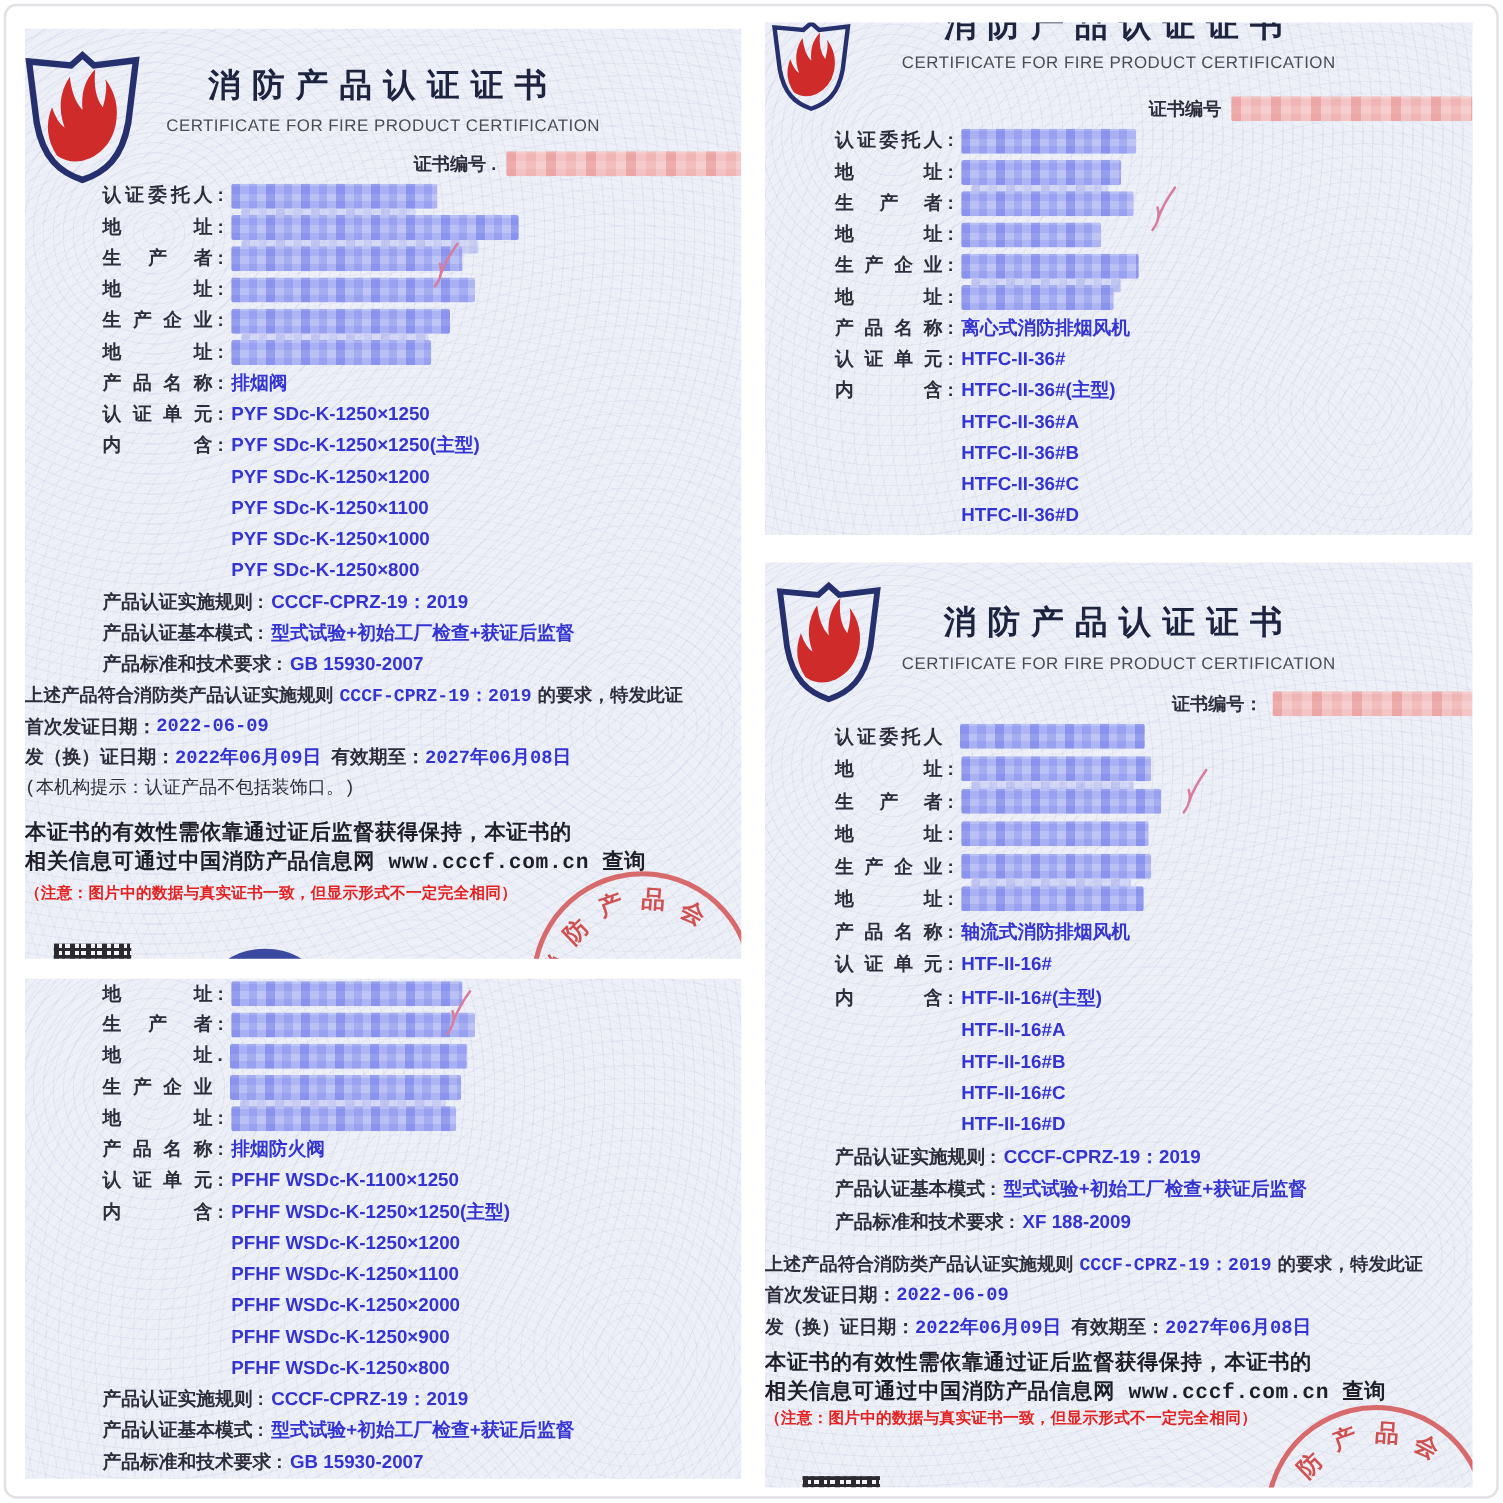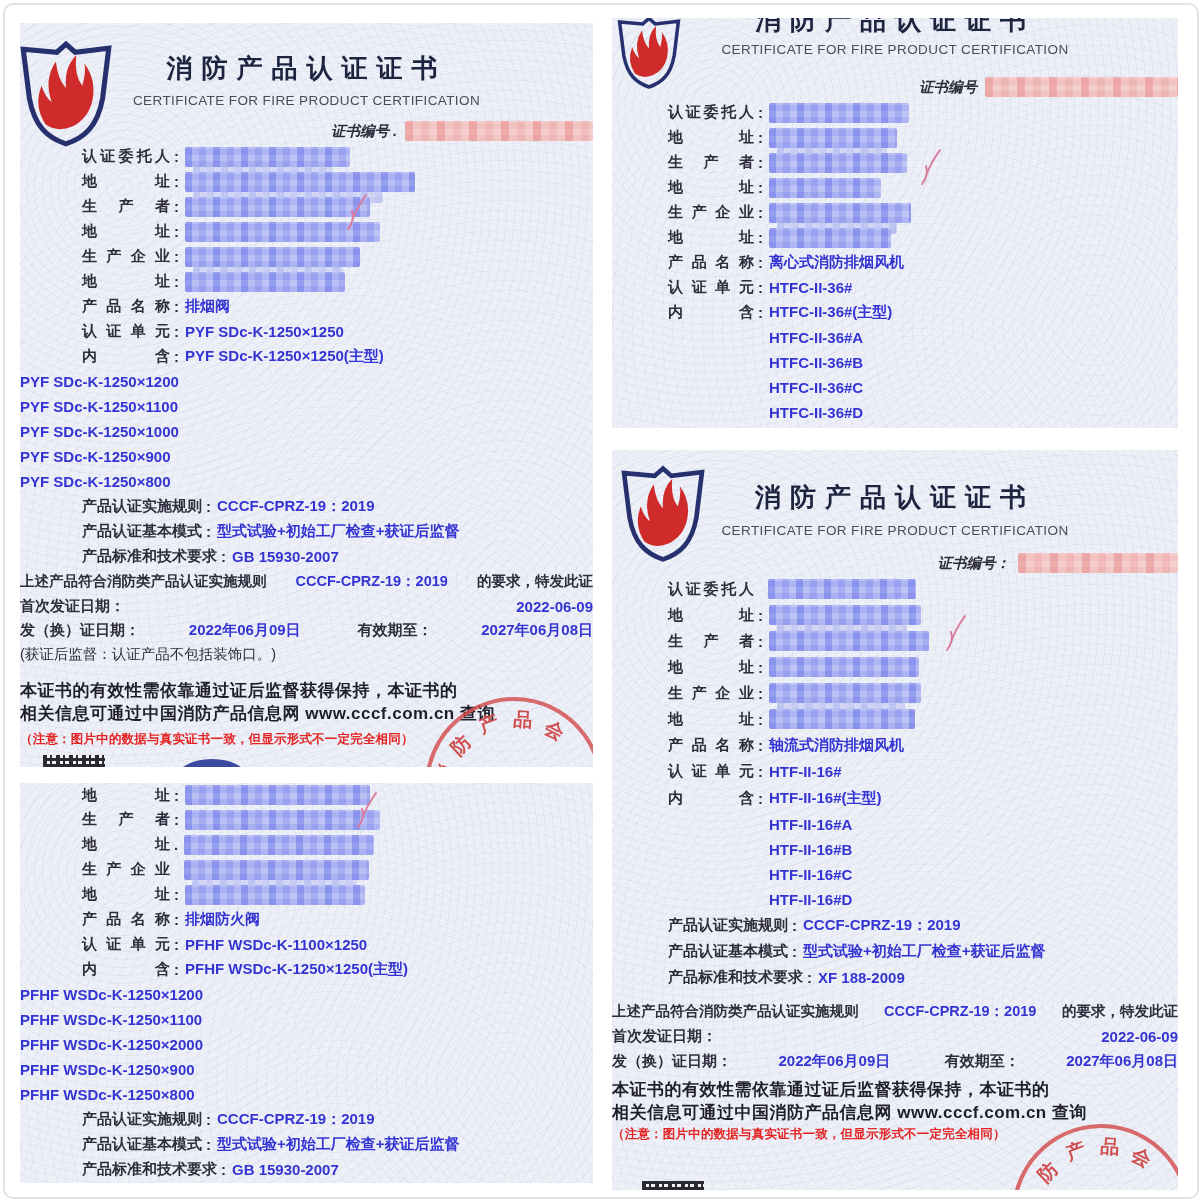"证书编号" .certno { font-style: italic -> none }
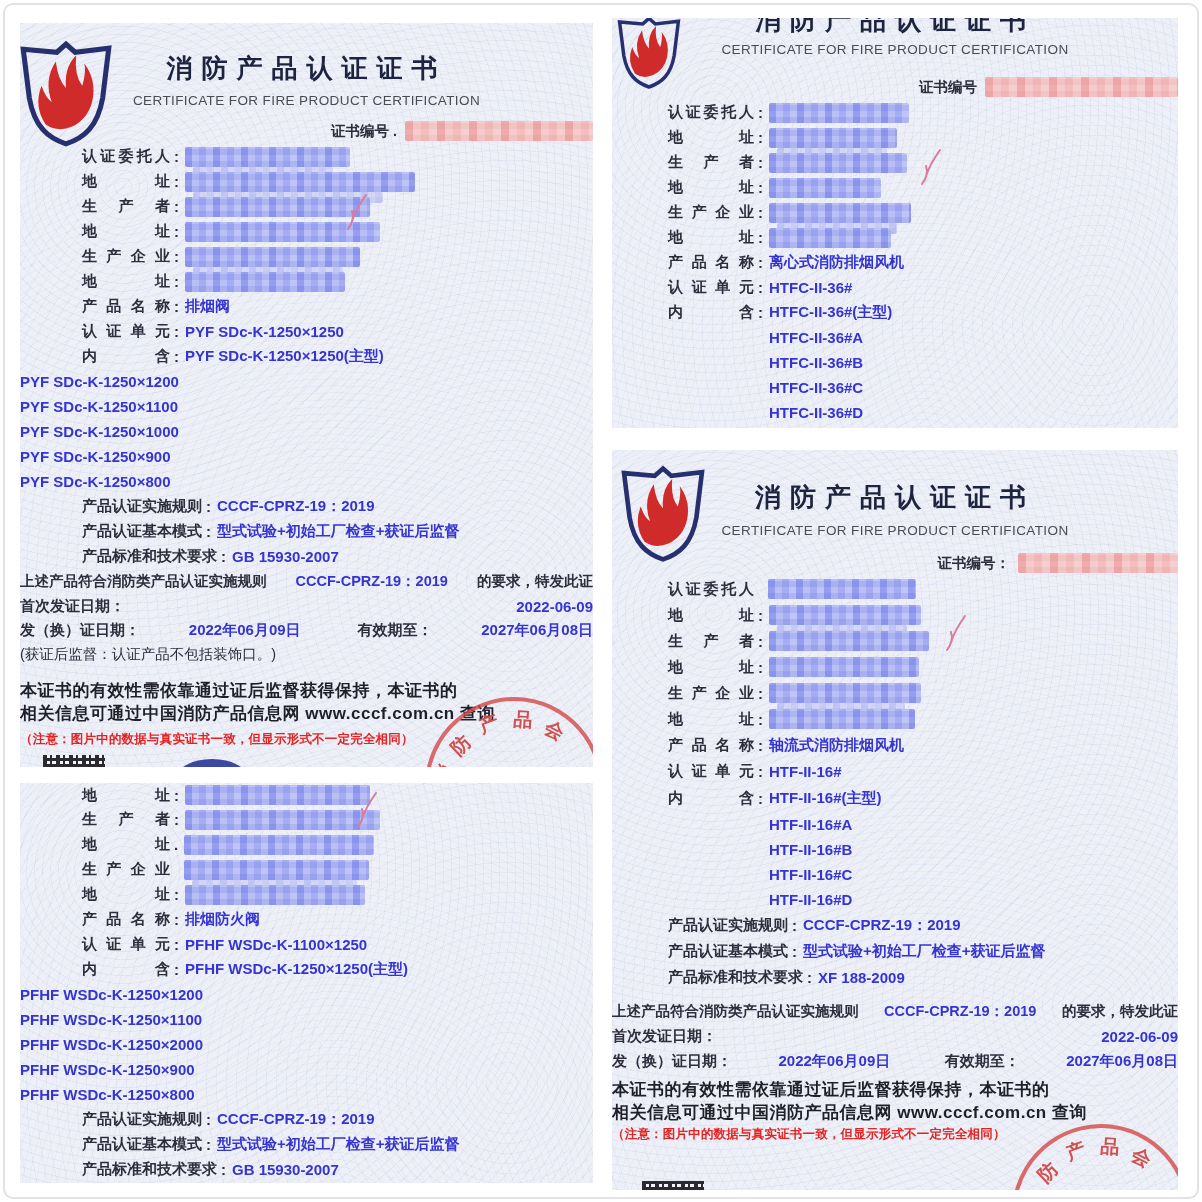"PYF SDc-K-1250×1200" .ind-l { padding-left: none -> 165px }
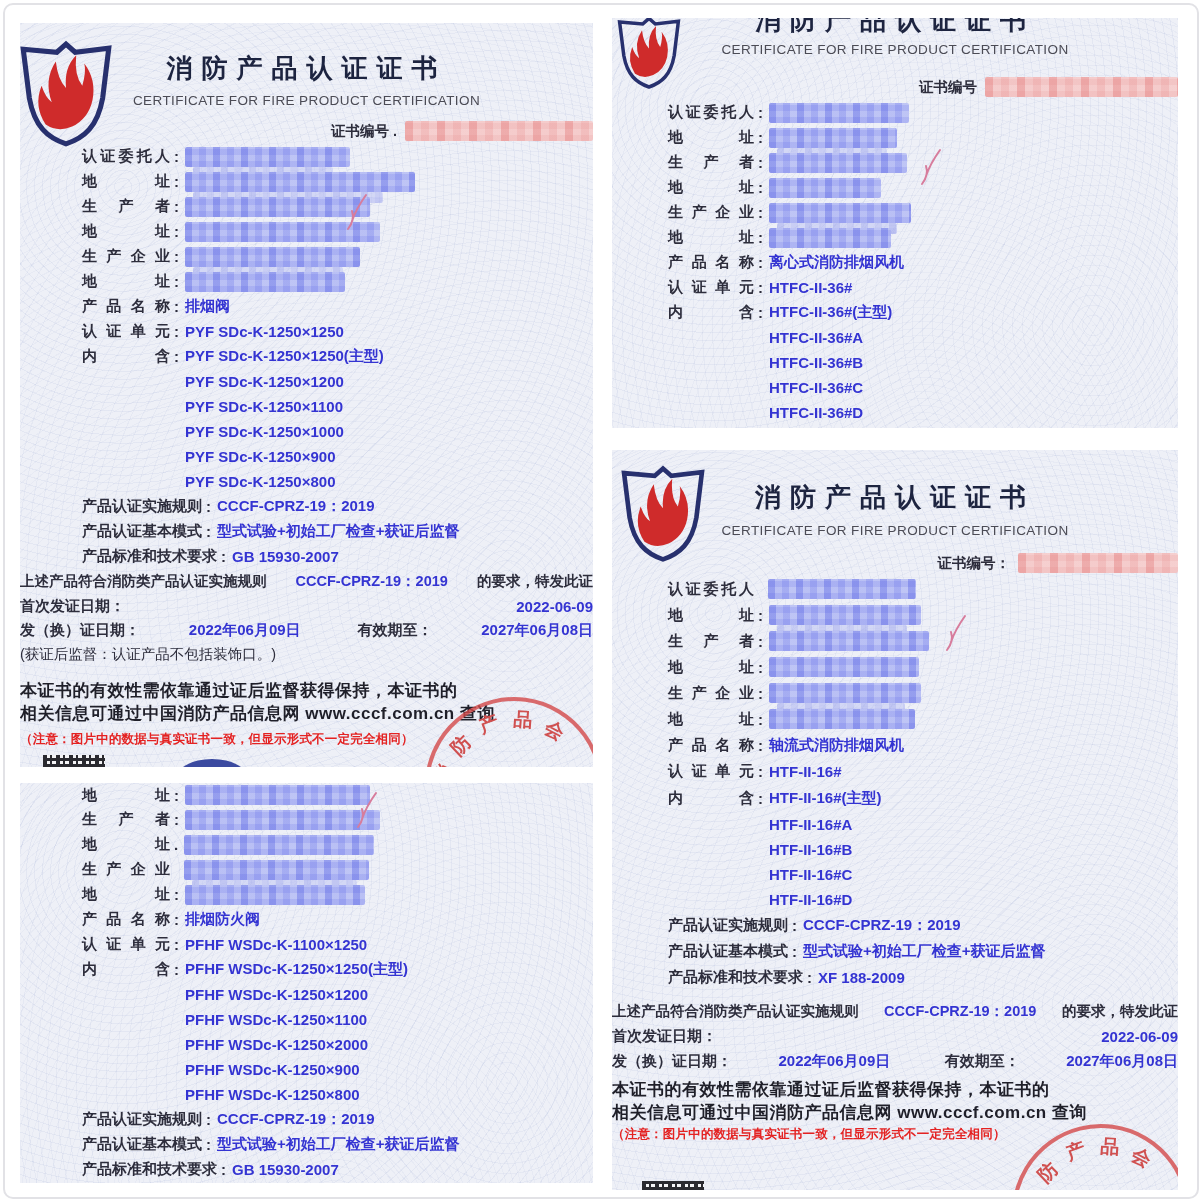"PYF SDc-K-1250×900" div.r { html: <div> <span>PYF SDc-K-1250×900</span> </div> -> none }
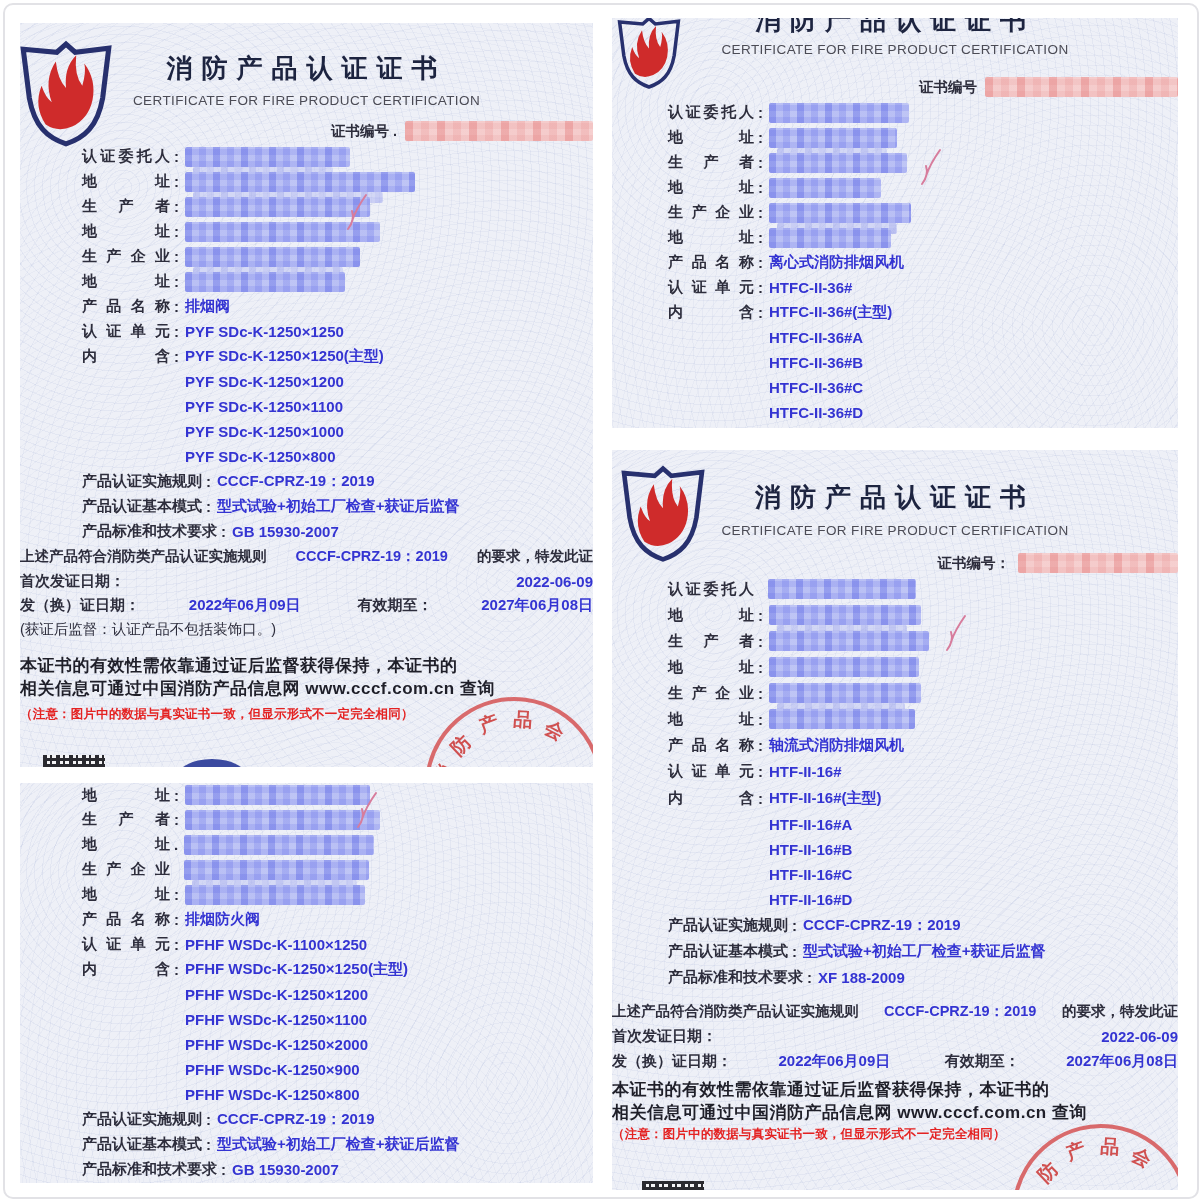"上述产品符合消防类产品认证实施规则" .cen { font-family: none -> Liberation Mono, monospace; justify-content: space-between -> flex-start }
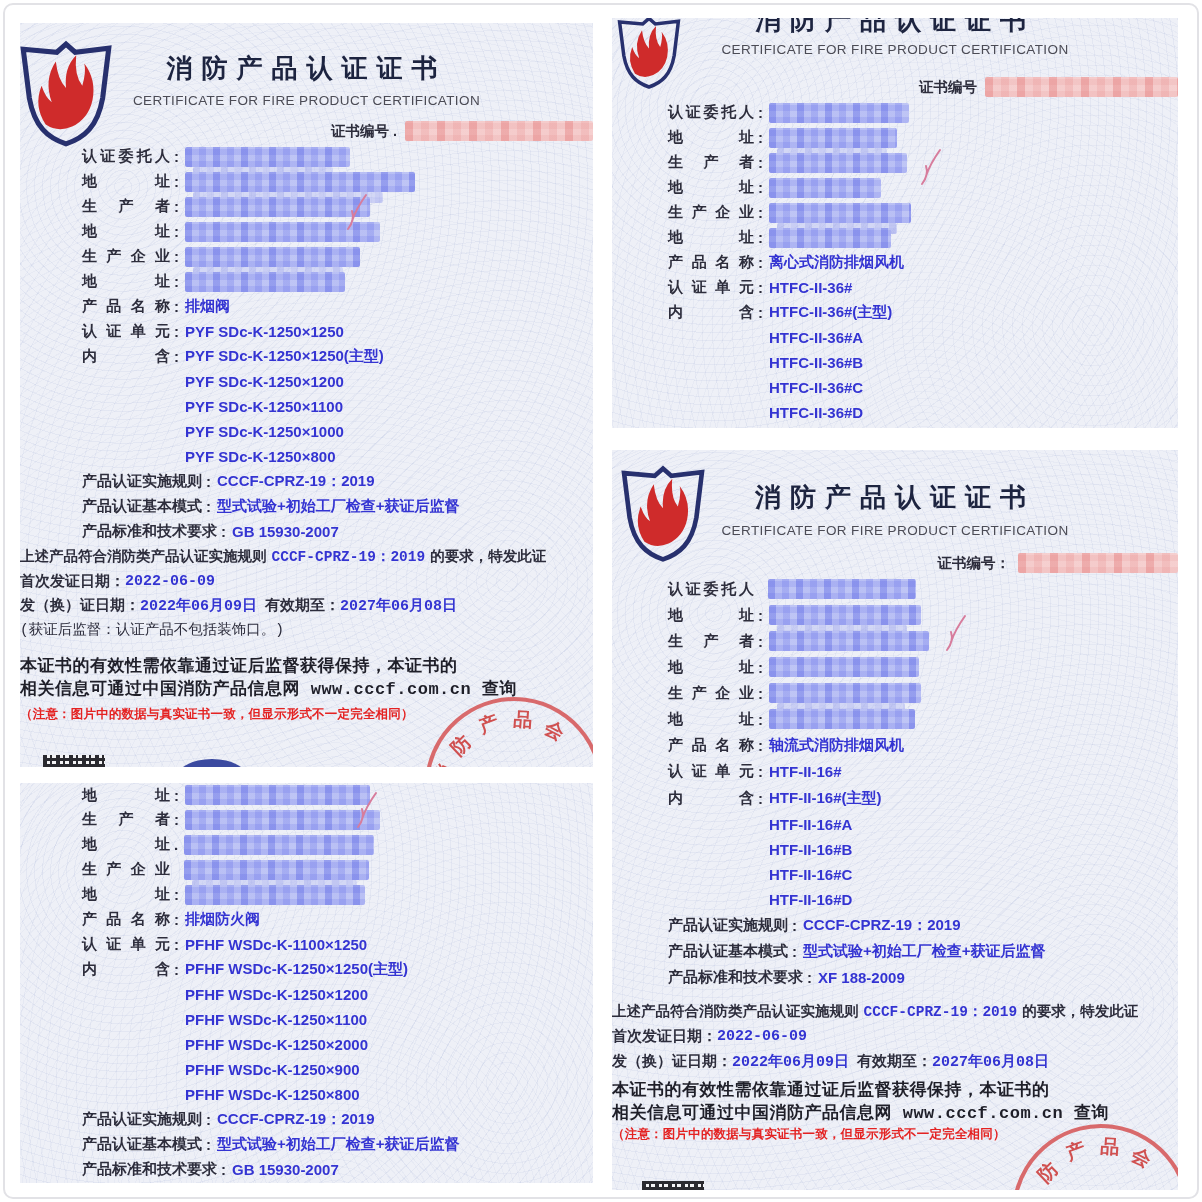"(获证后监督：认证产品不包括装饰口。)" div.r { text: 获证后监督 -> 本机构提示 }
